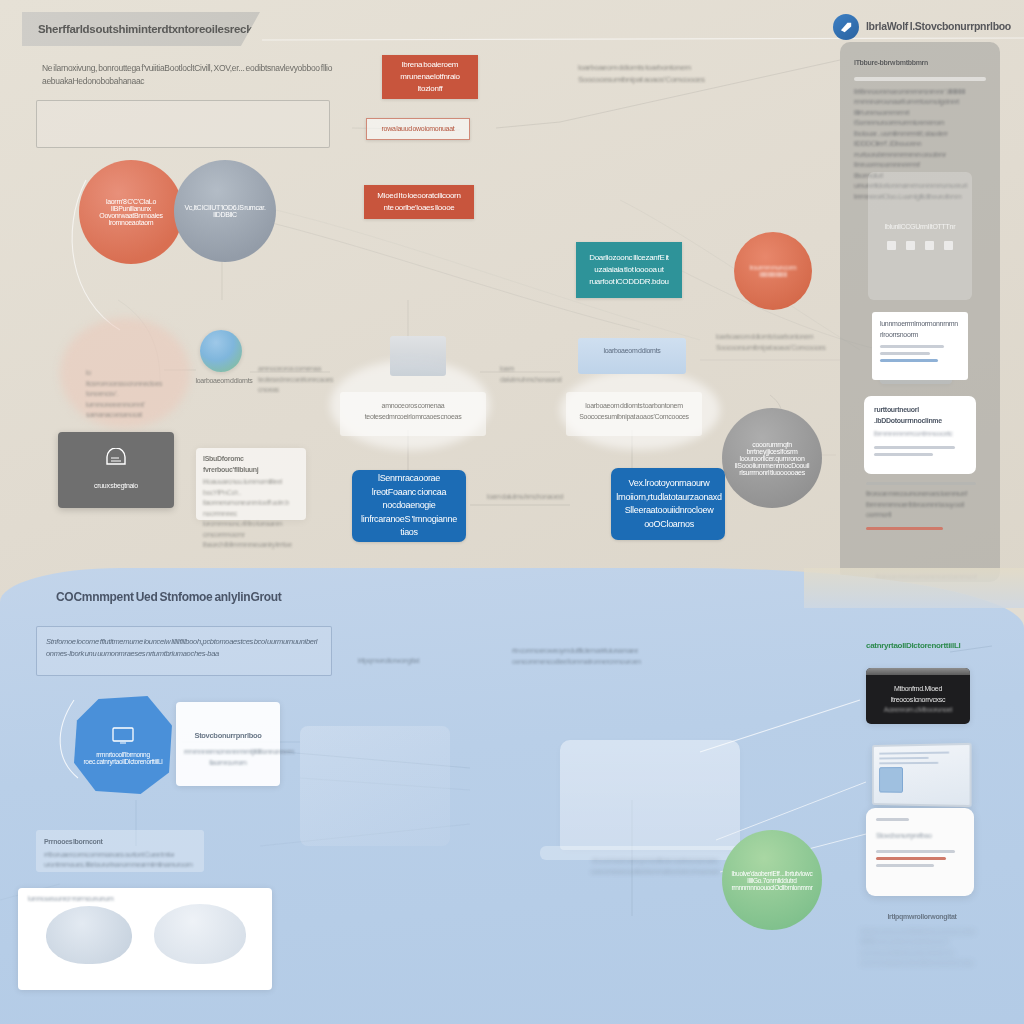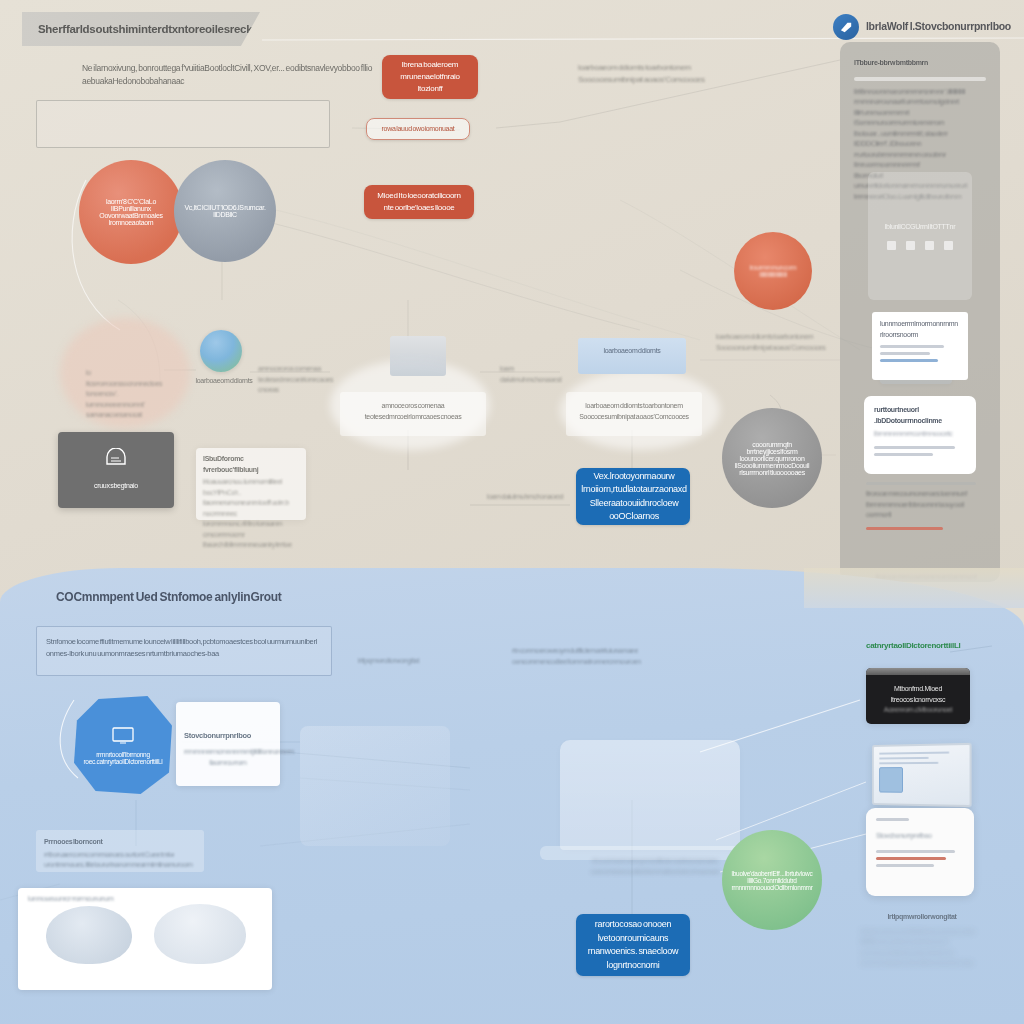"Ne ilarnoxivung, bonrouttega" div.tblock { margin-left: 40px -> none }
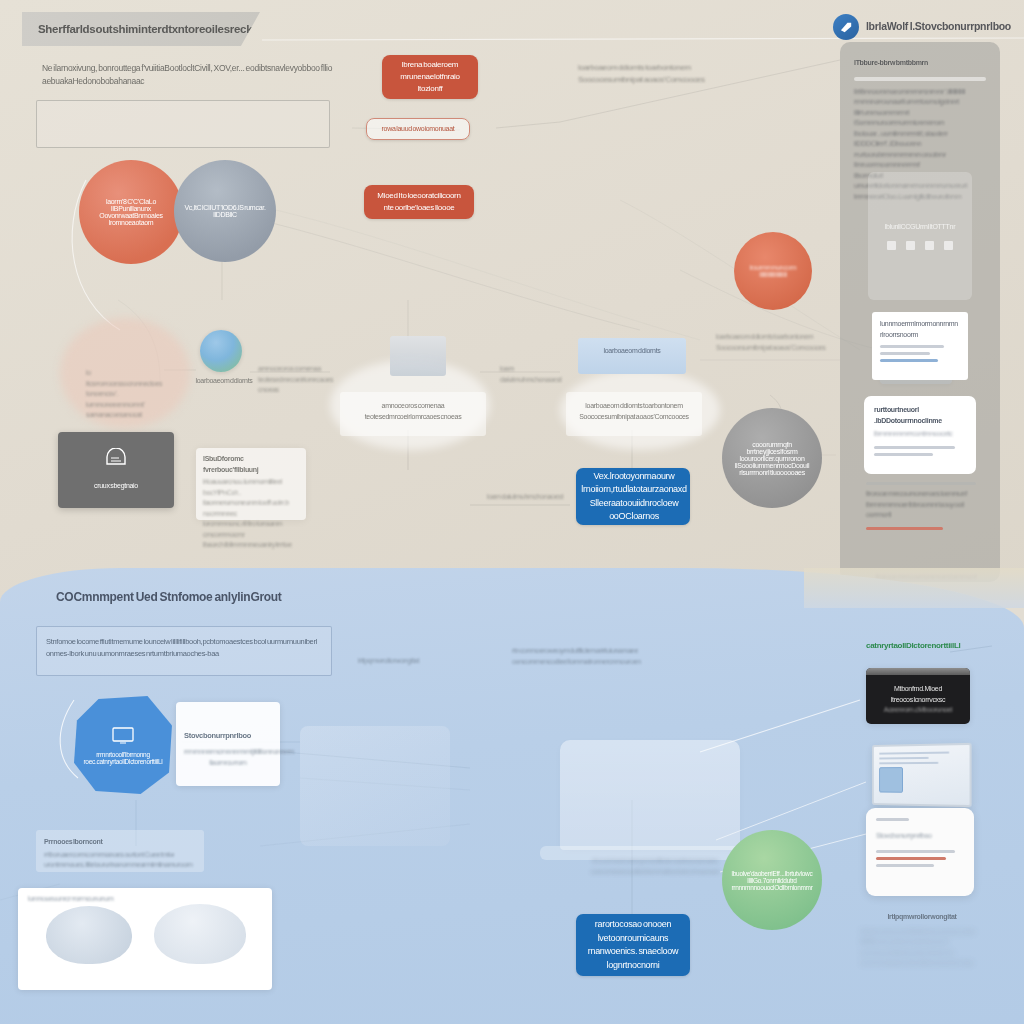"lbrena boaieroem mrunenaelotfnraio" .badge-box { border-radius: 8px -> 0 }
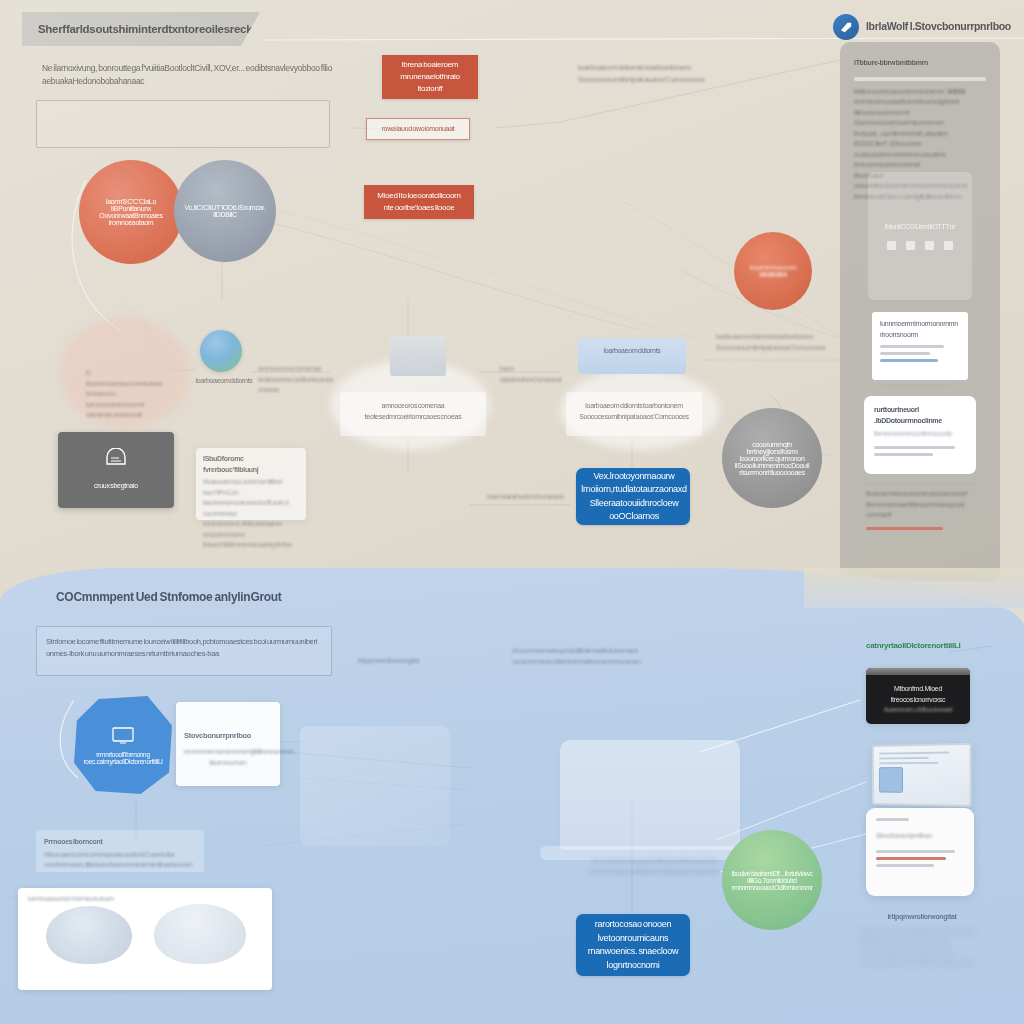"Doarliozoonc lllcezanfE it uzaiaiaia" div.badge-box { html: none -> <div> <span>Doarliozoonc lllcezanfE it uzaiaiaia tlot looooa ut ruarfoot lCODDDR.bdou</span> </div> }
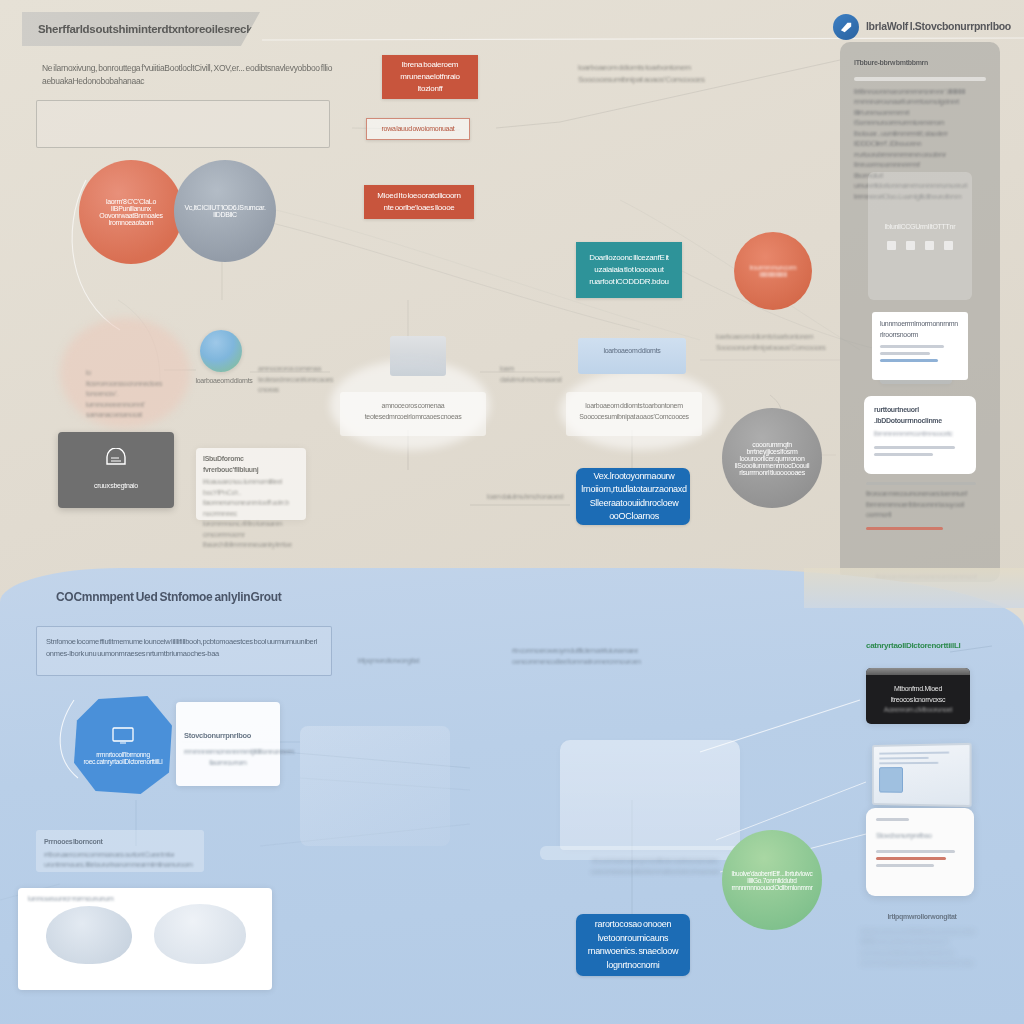"lSenrnracaoorae lreotFoaanc cioncaa" div.badge-box { html: none -> <div> <span>lSenrnracaoorae lreotFoaanc cioncaa nocdoaenogie linfrcaranoeS 'Imnogianne tiaos</span> </div> }
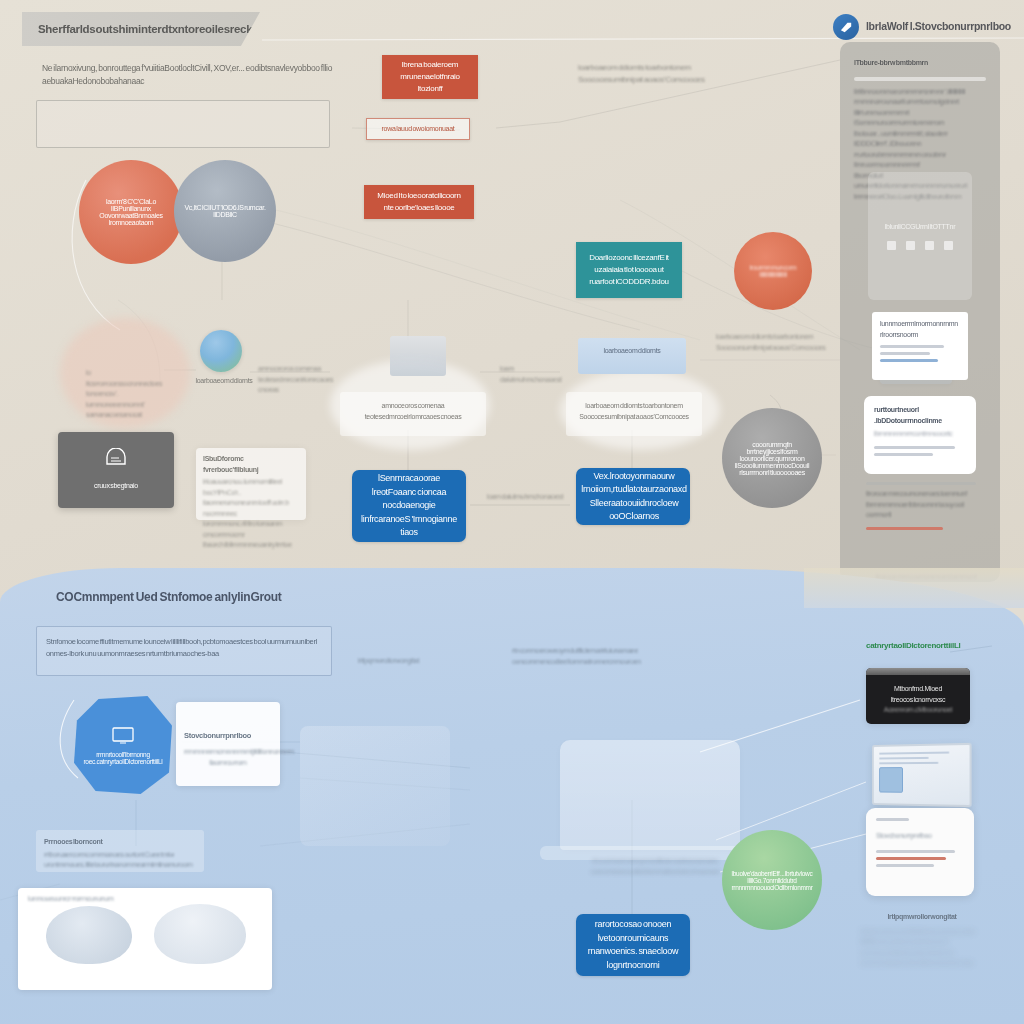"Vex.lrootoyonrnaourw" div.badge-box { height: 57px -> 72px; left: 576px -> 611px }
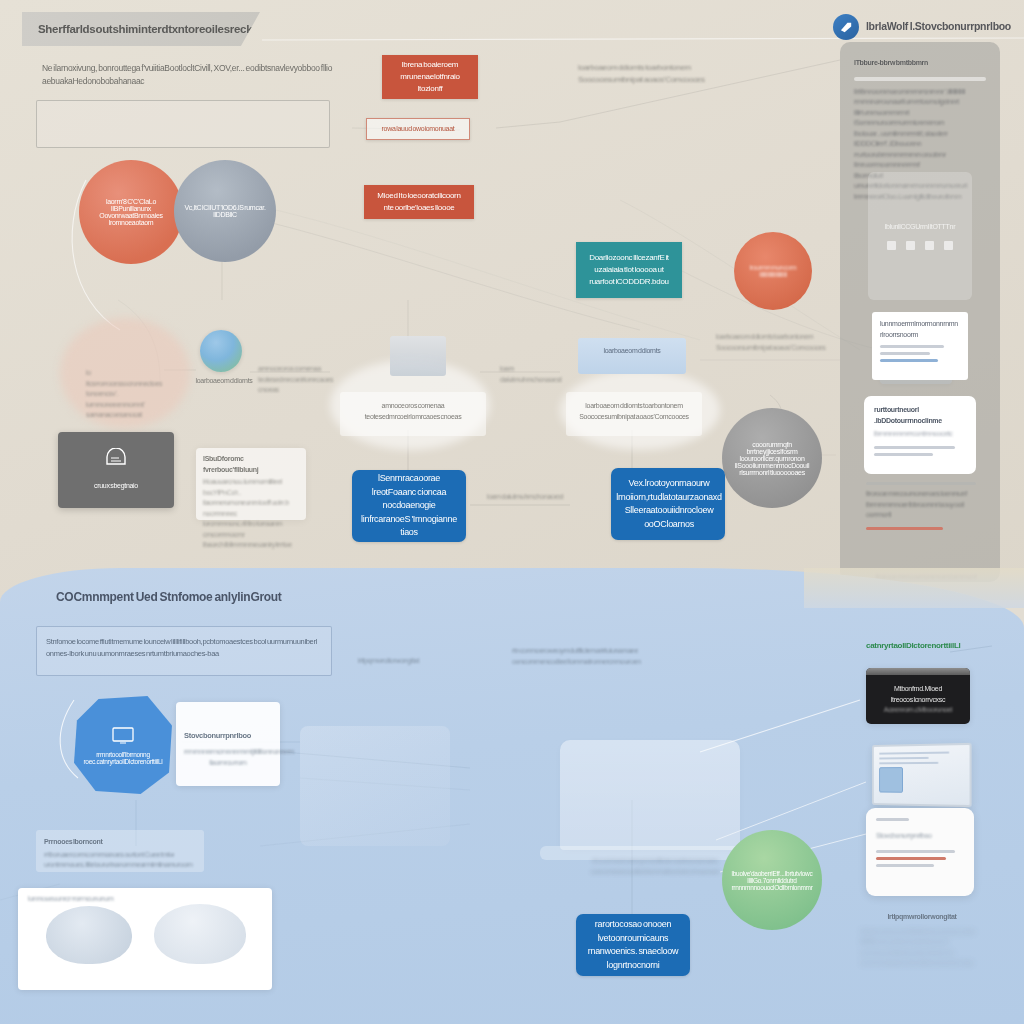"Stnfomoe locome ffiutitmemume lounceiw" .tblock.b { font-style: none -> italic }
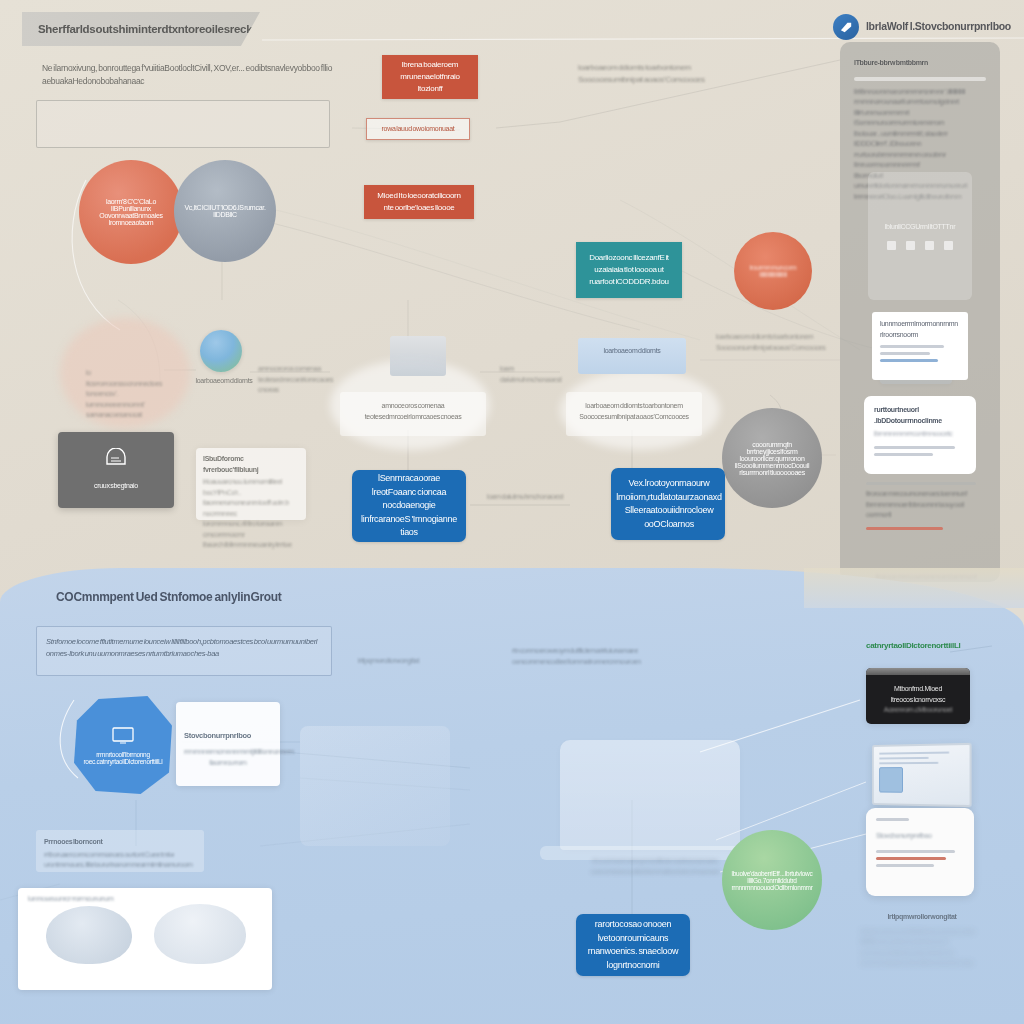"Stovcbonurrpnrlboo" div.cap { text-align: left -> center }
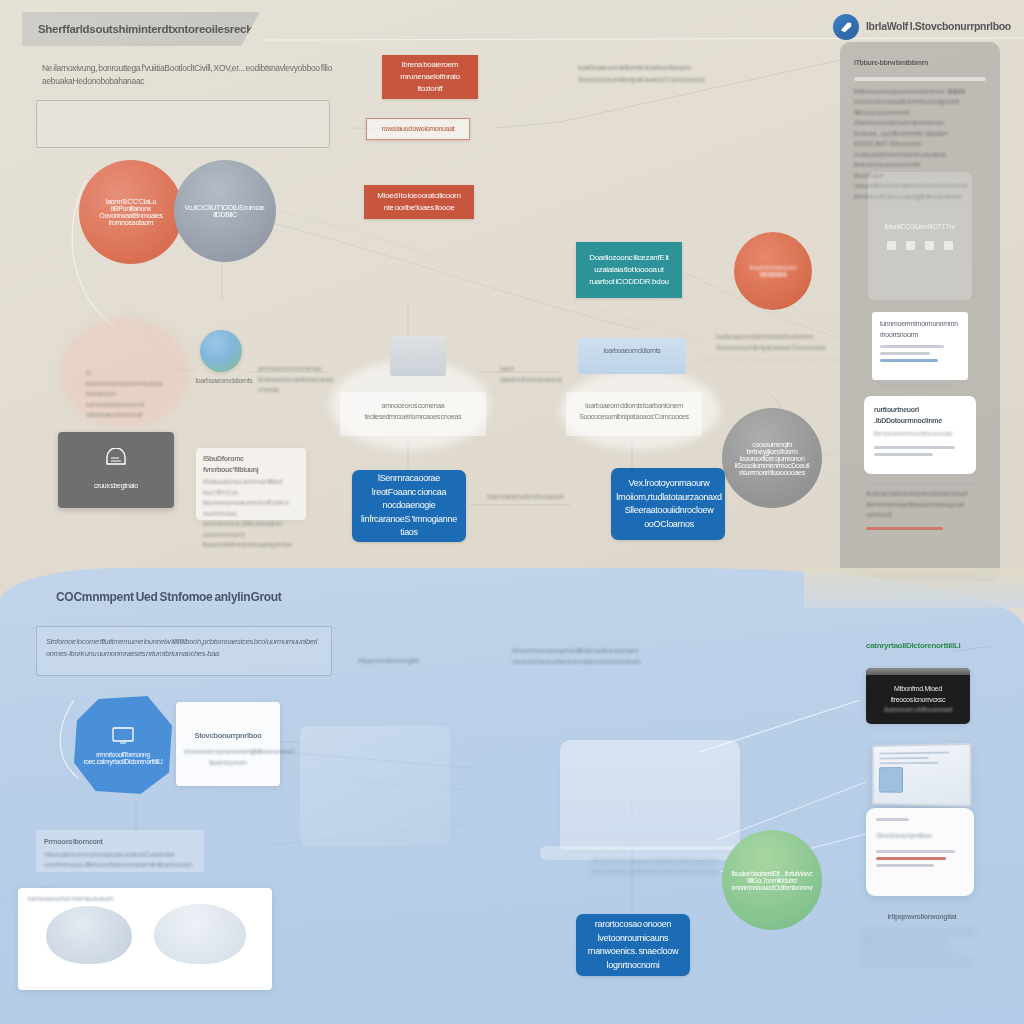"rarortocosao onooen lvetoonrournicauns" div.badge-box { html: <div> <span>rarortocosao onooen lvetoonrournicauns rnanwoenics. snaecloow lognrtnocnorni</span> </div> -> none }
